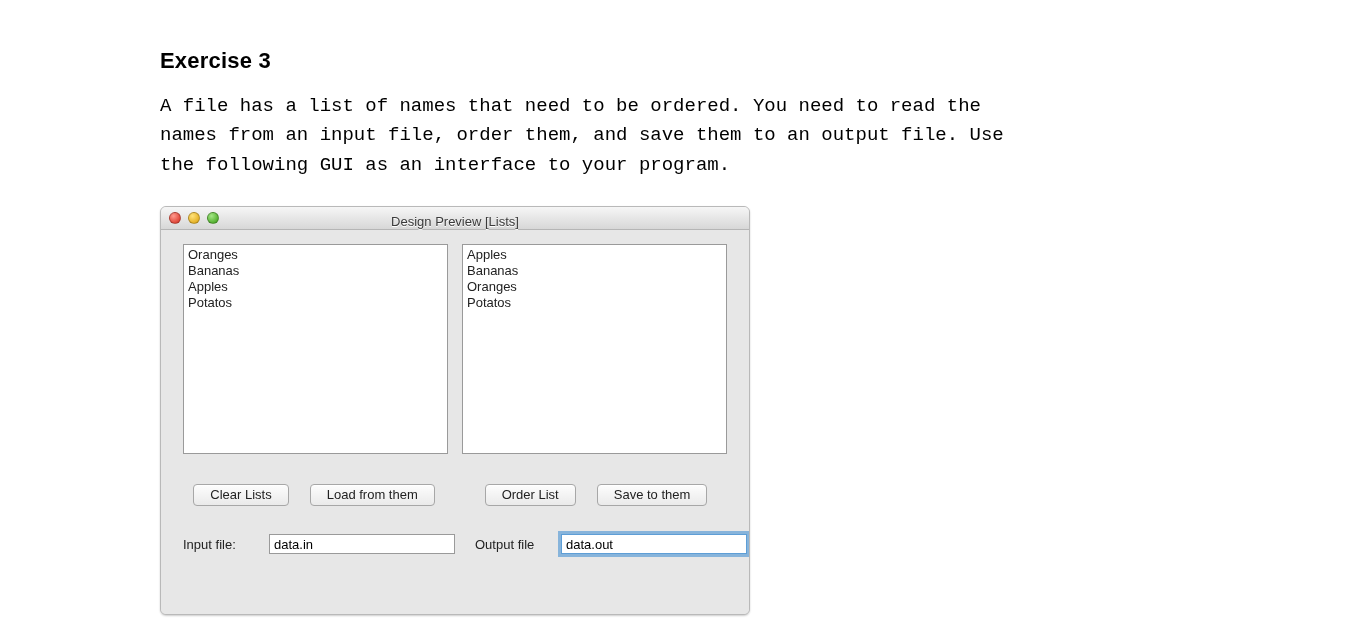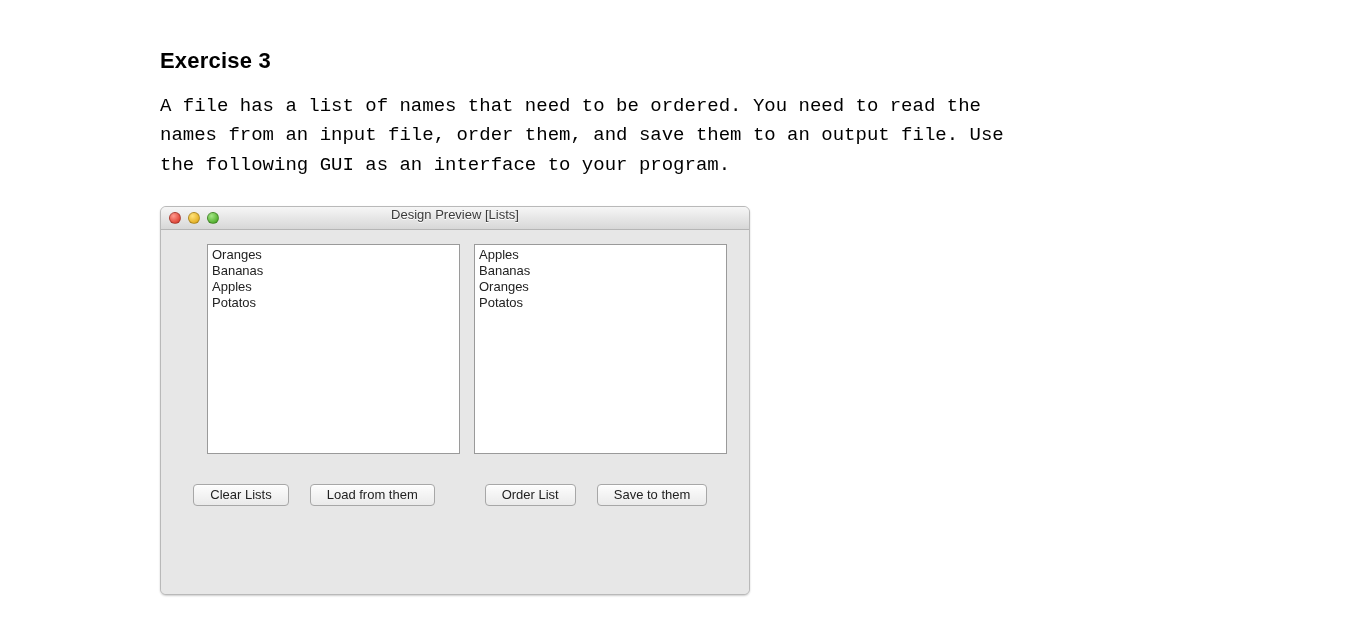"Design Preview [Lists]" .titlebar { align-items: flex-start -> flex-end }
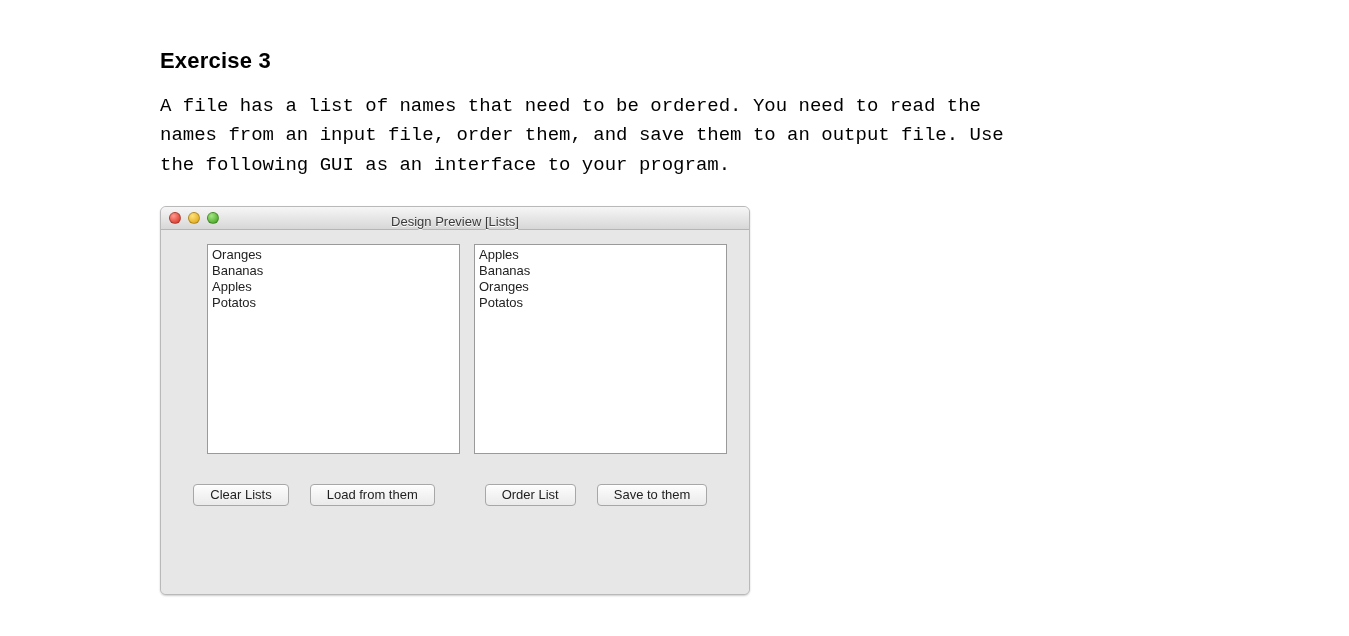"Oranges" .lists-row { margin-left: 24px -> none }
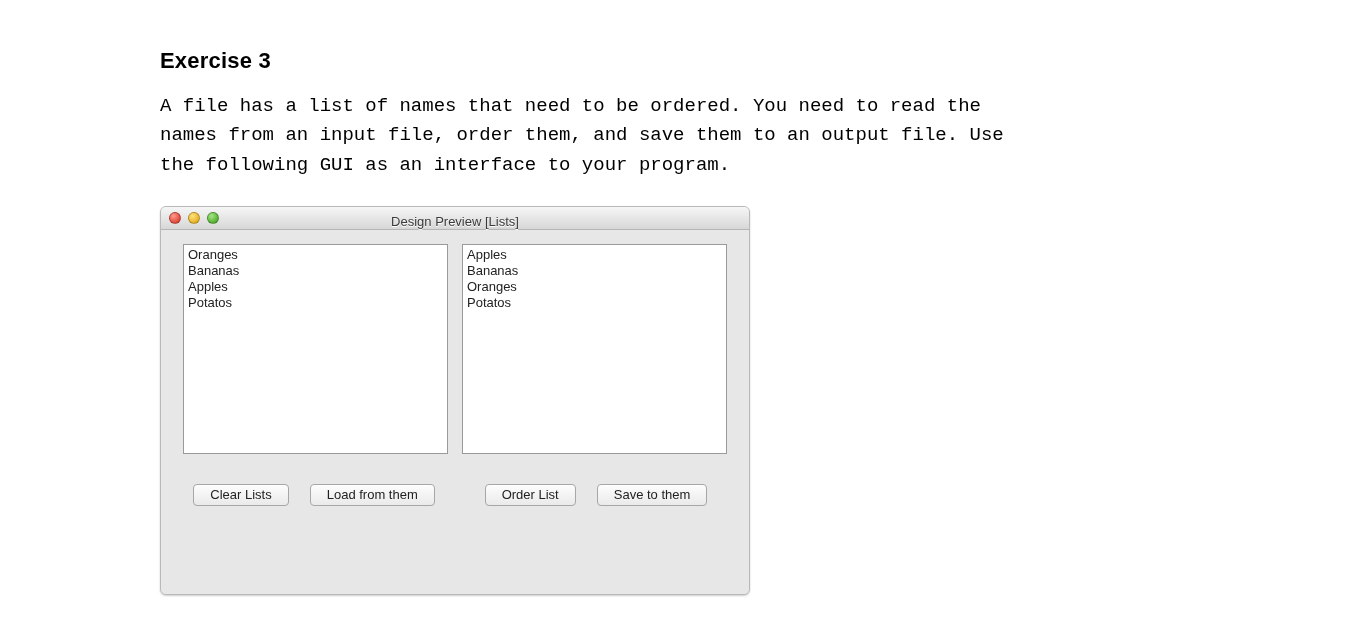"Input file:" div.files-row { html: none -> <div> <div> <label>Input file:</label> <input> </div> <div> <label>Output file</label> <input> </div> </div> }
